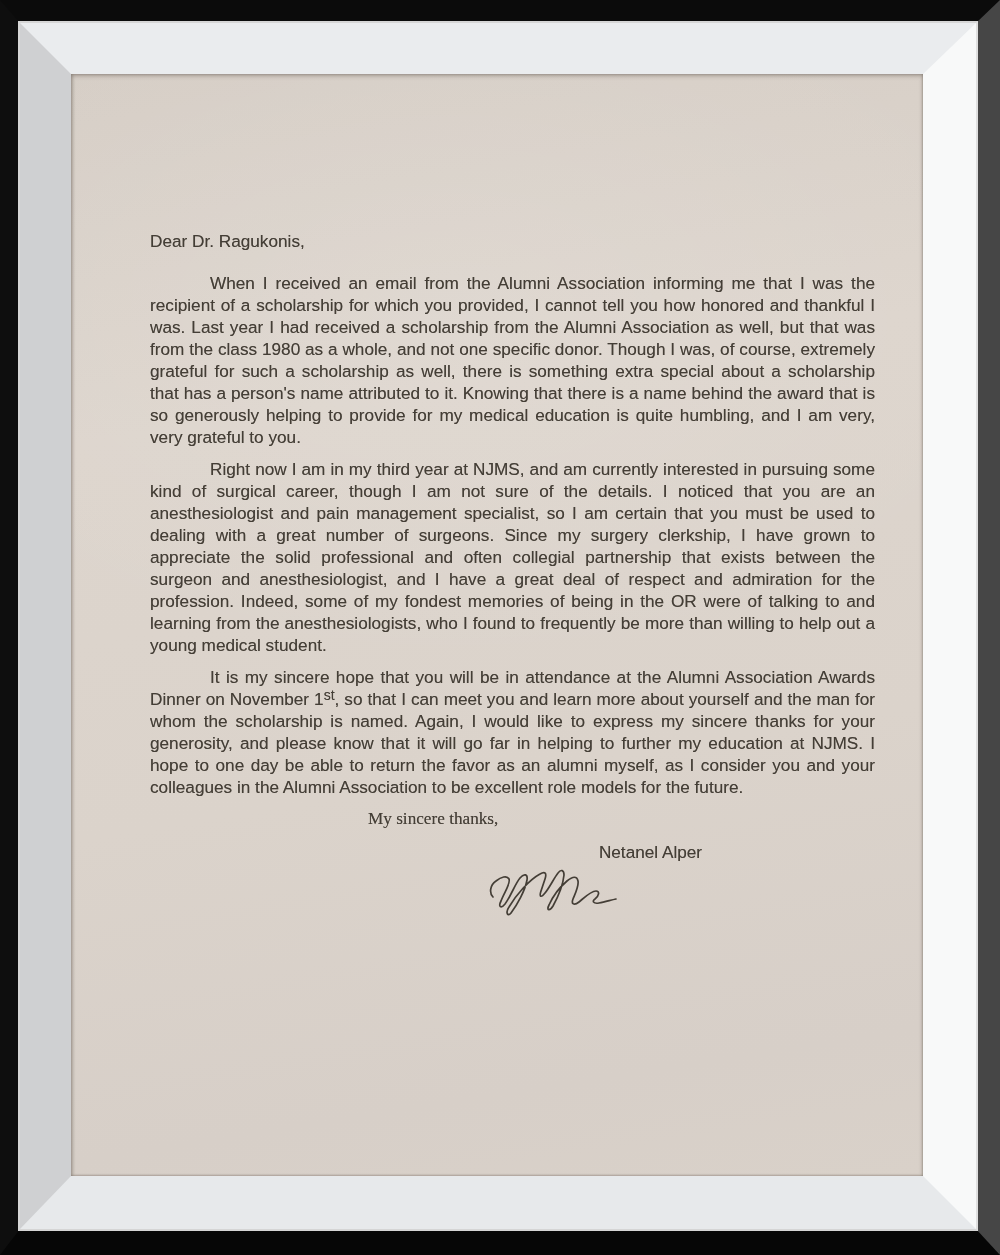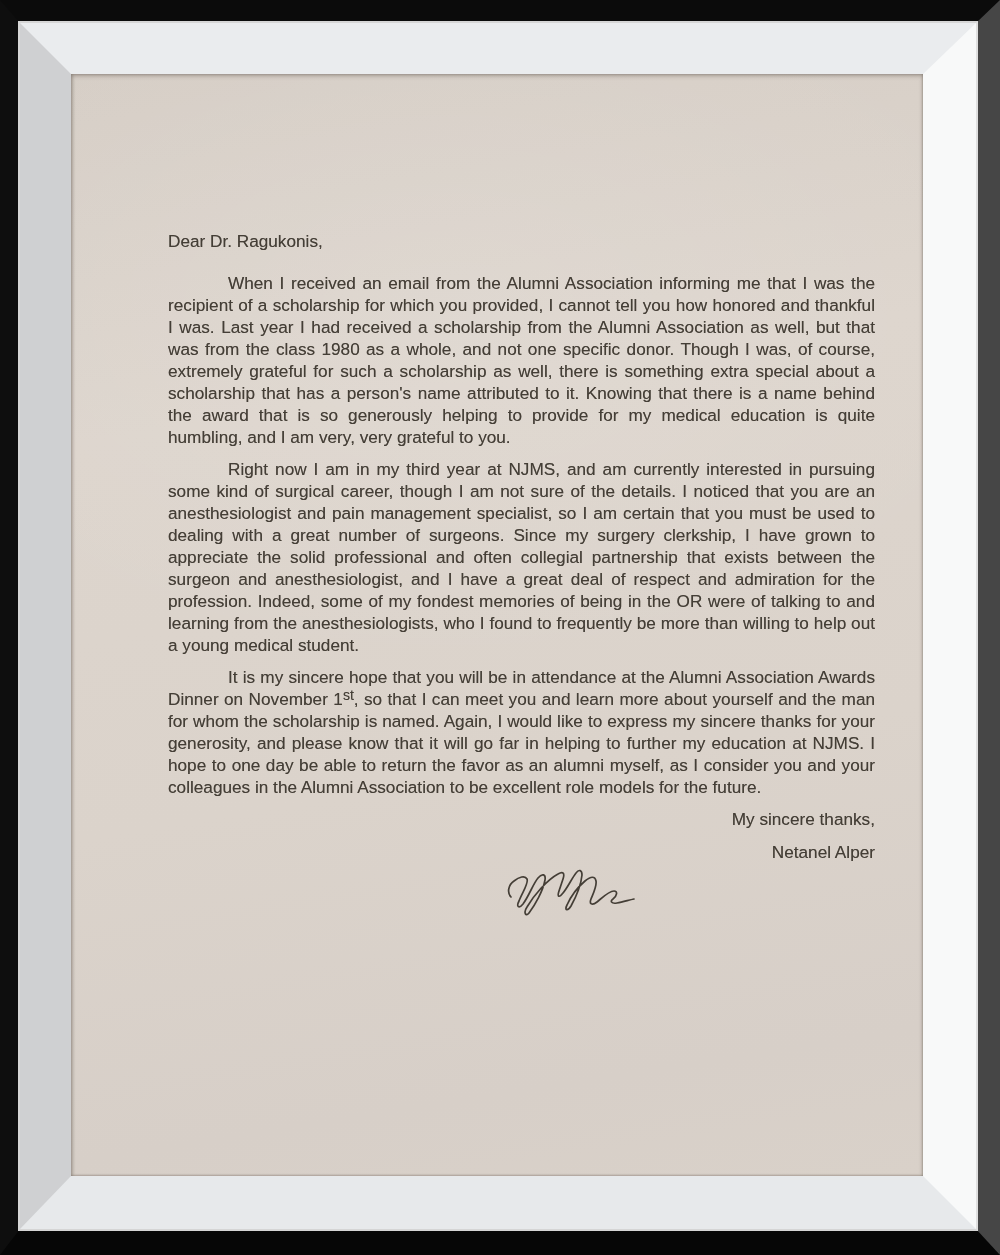"Dear Dr. Ragukonis," .letter { margin-left: 18px -> none }
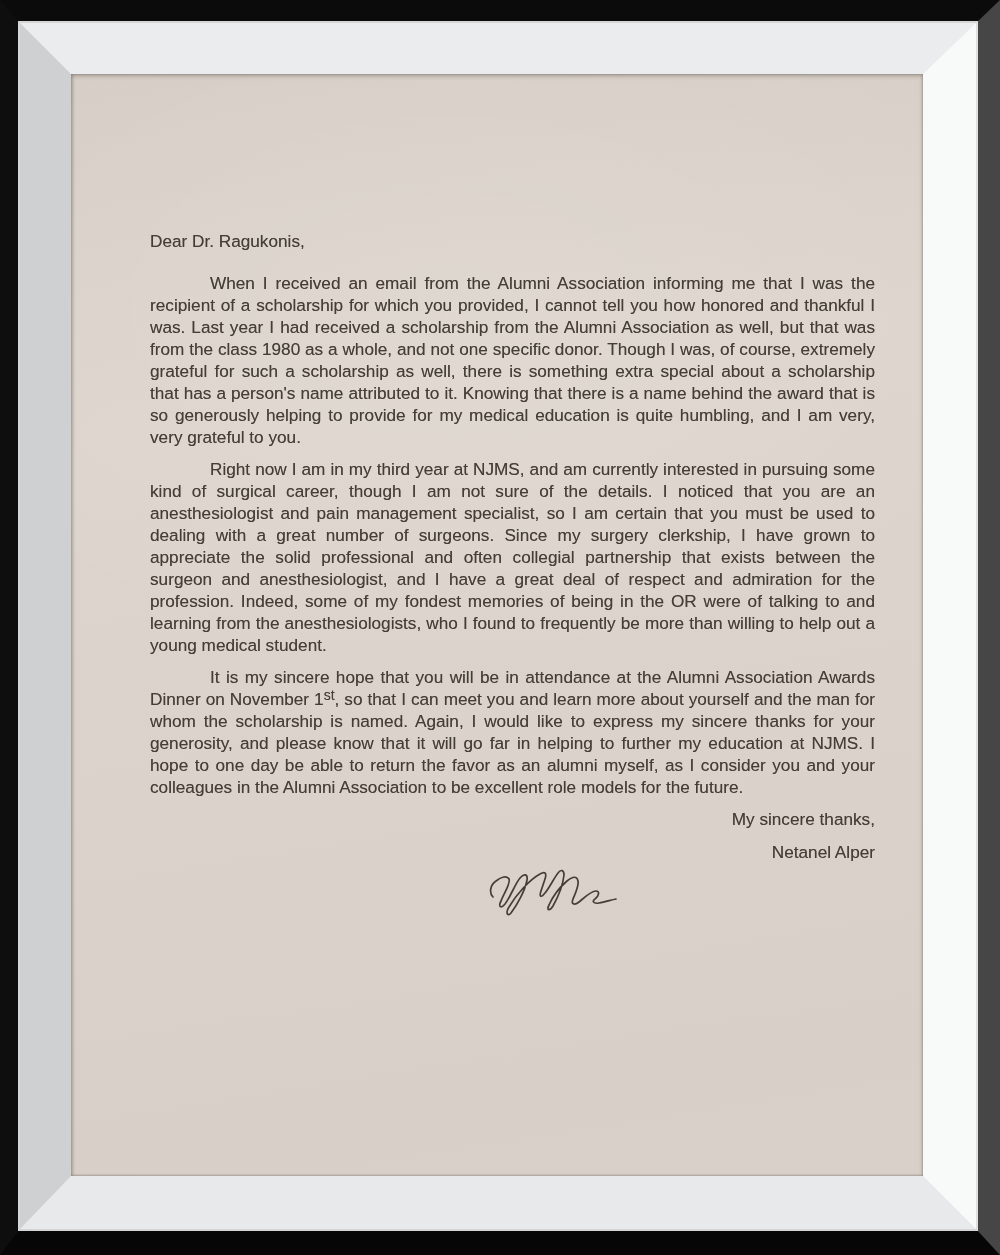"My sincere thanks," .closing { font-family: none -> Liberation Serif, serif; text-align: right -> left }
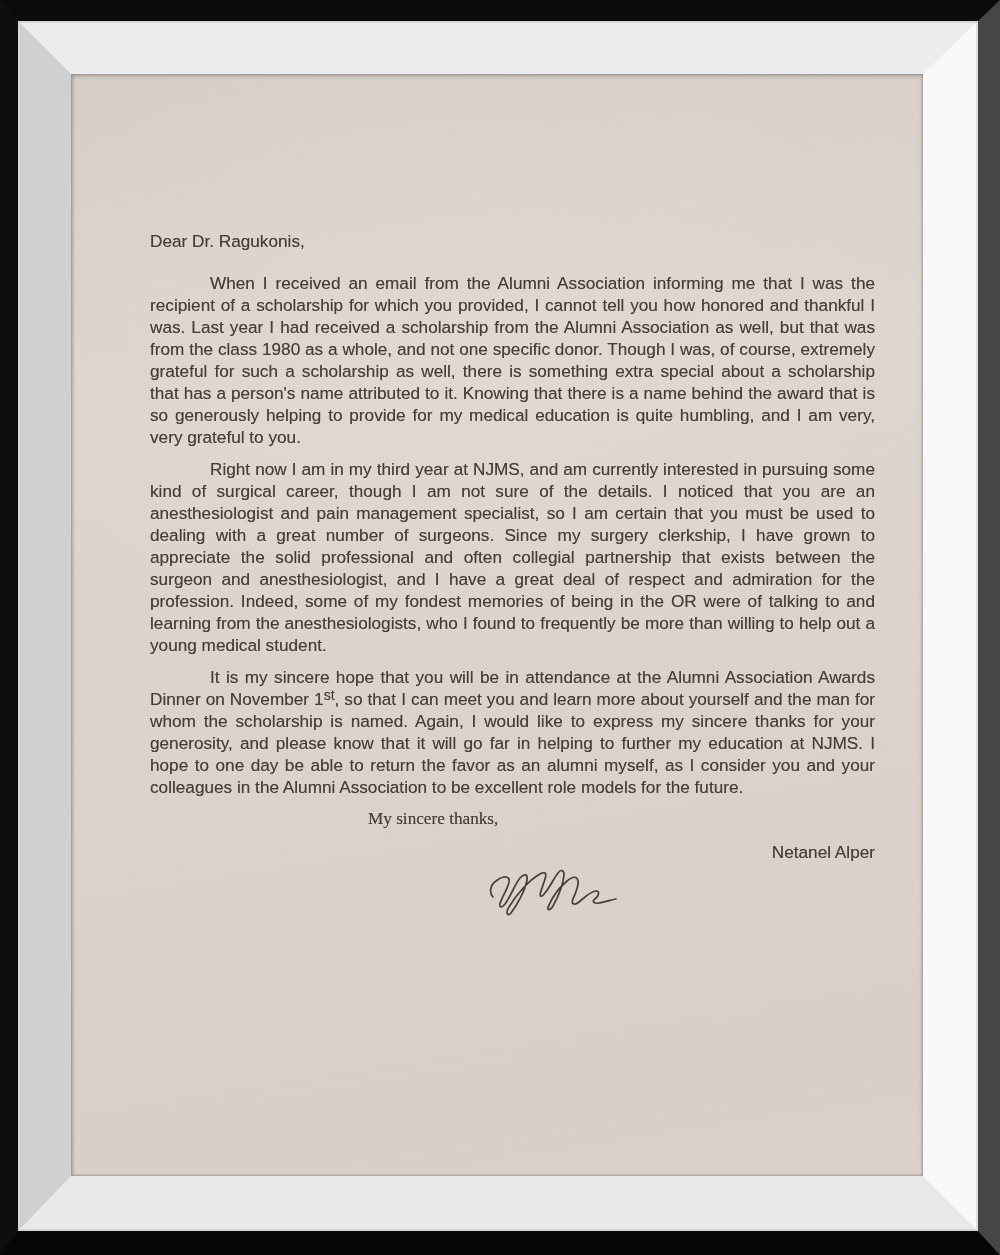"Netanel Alper" .signer { text-align: right -> center }
